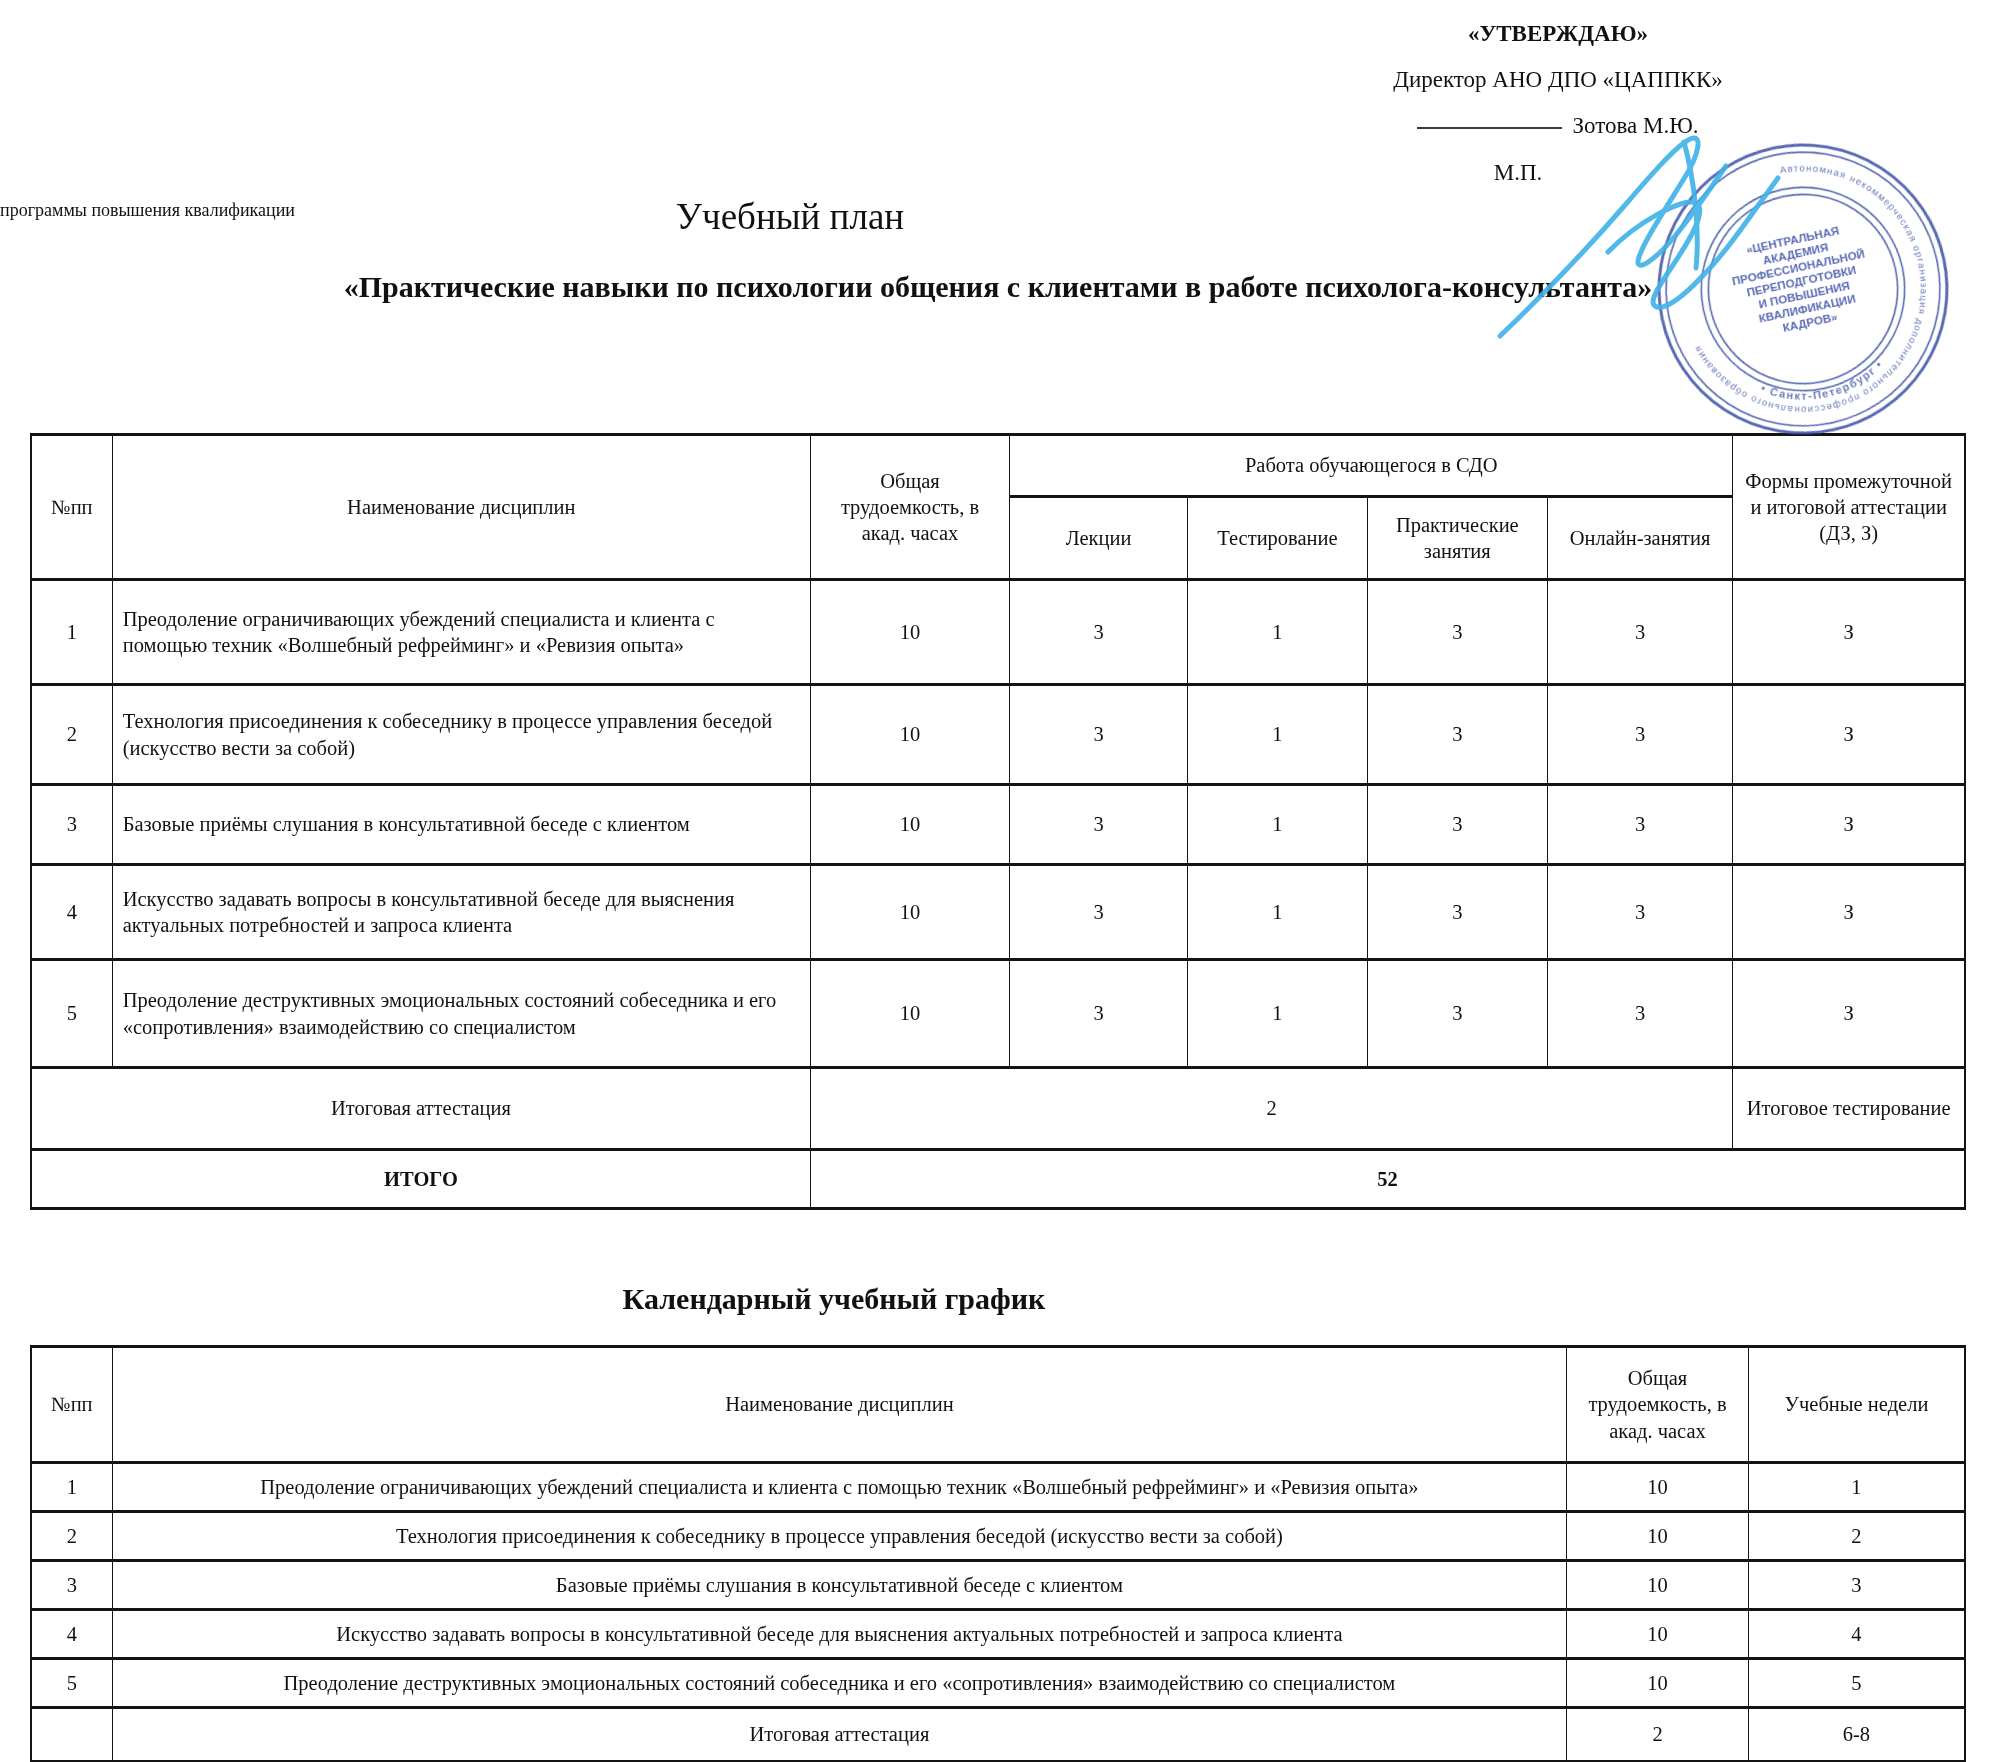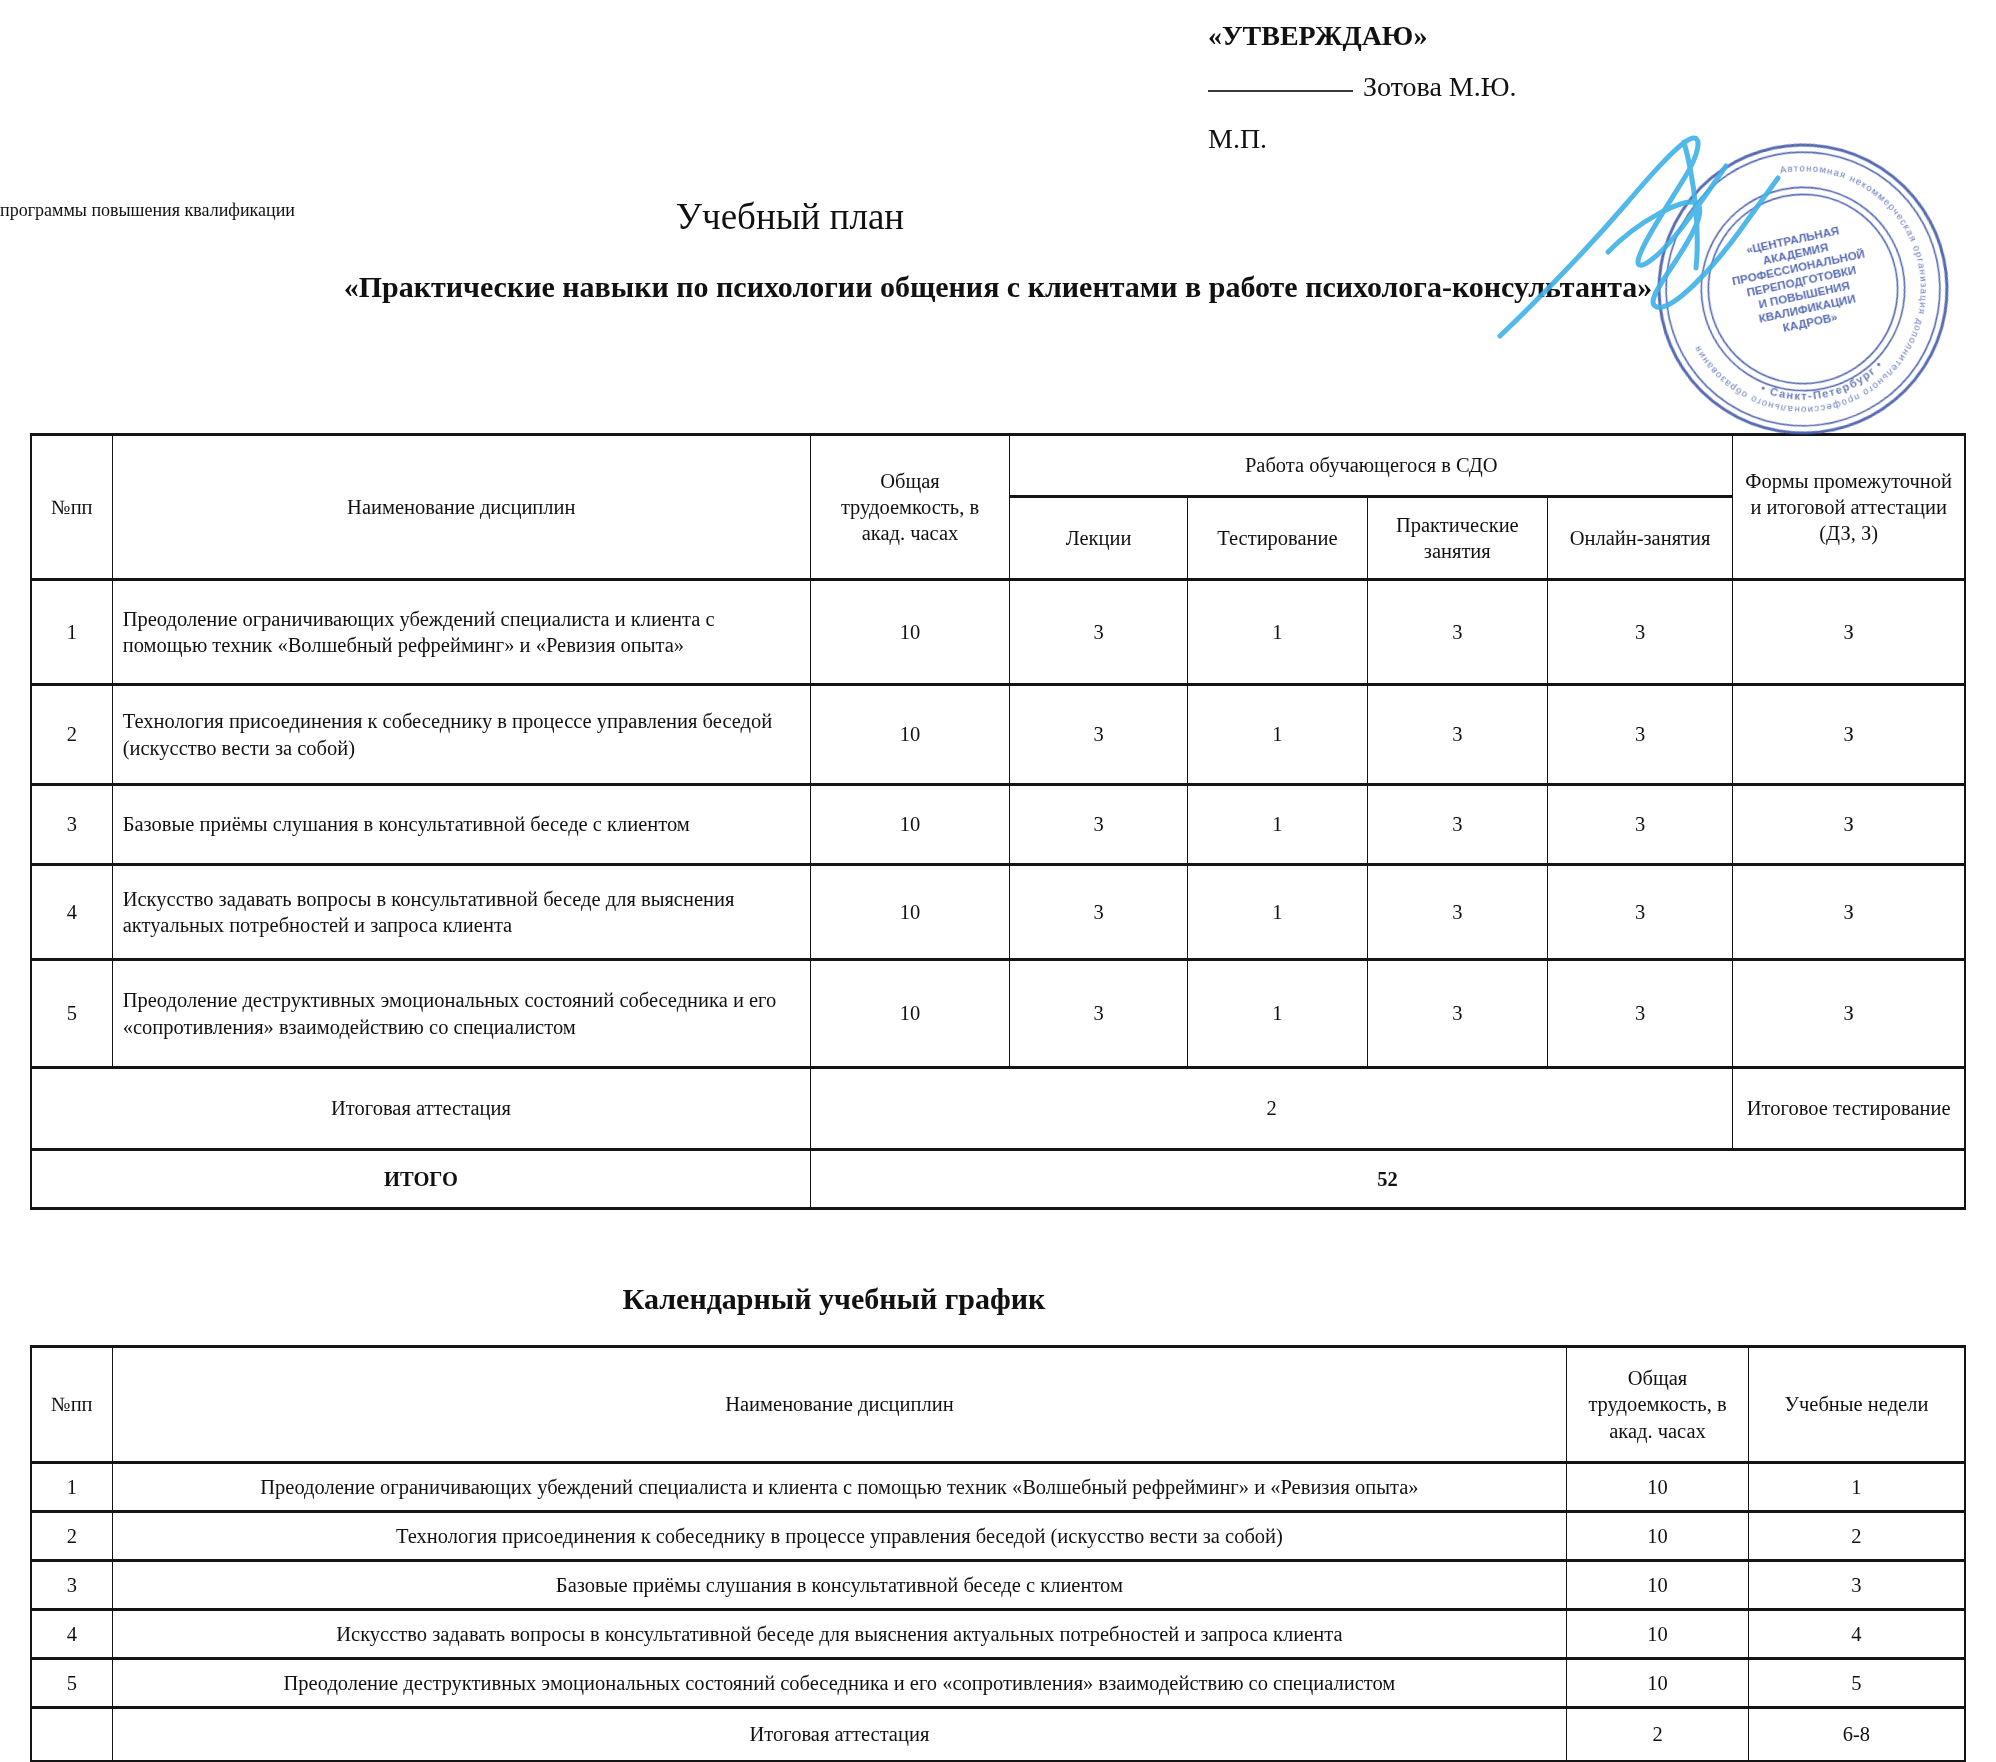"«УТВЕРЖДАЮ»" .approval { font-size: 28px -> 23px; text-align: left -> center }
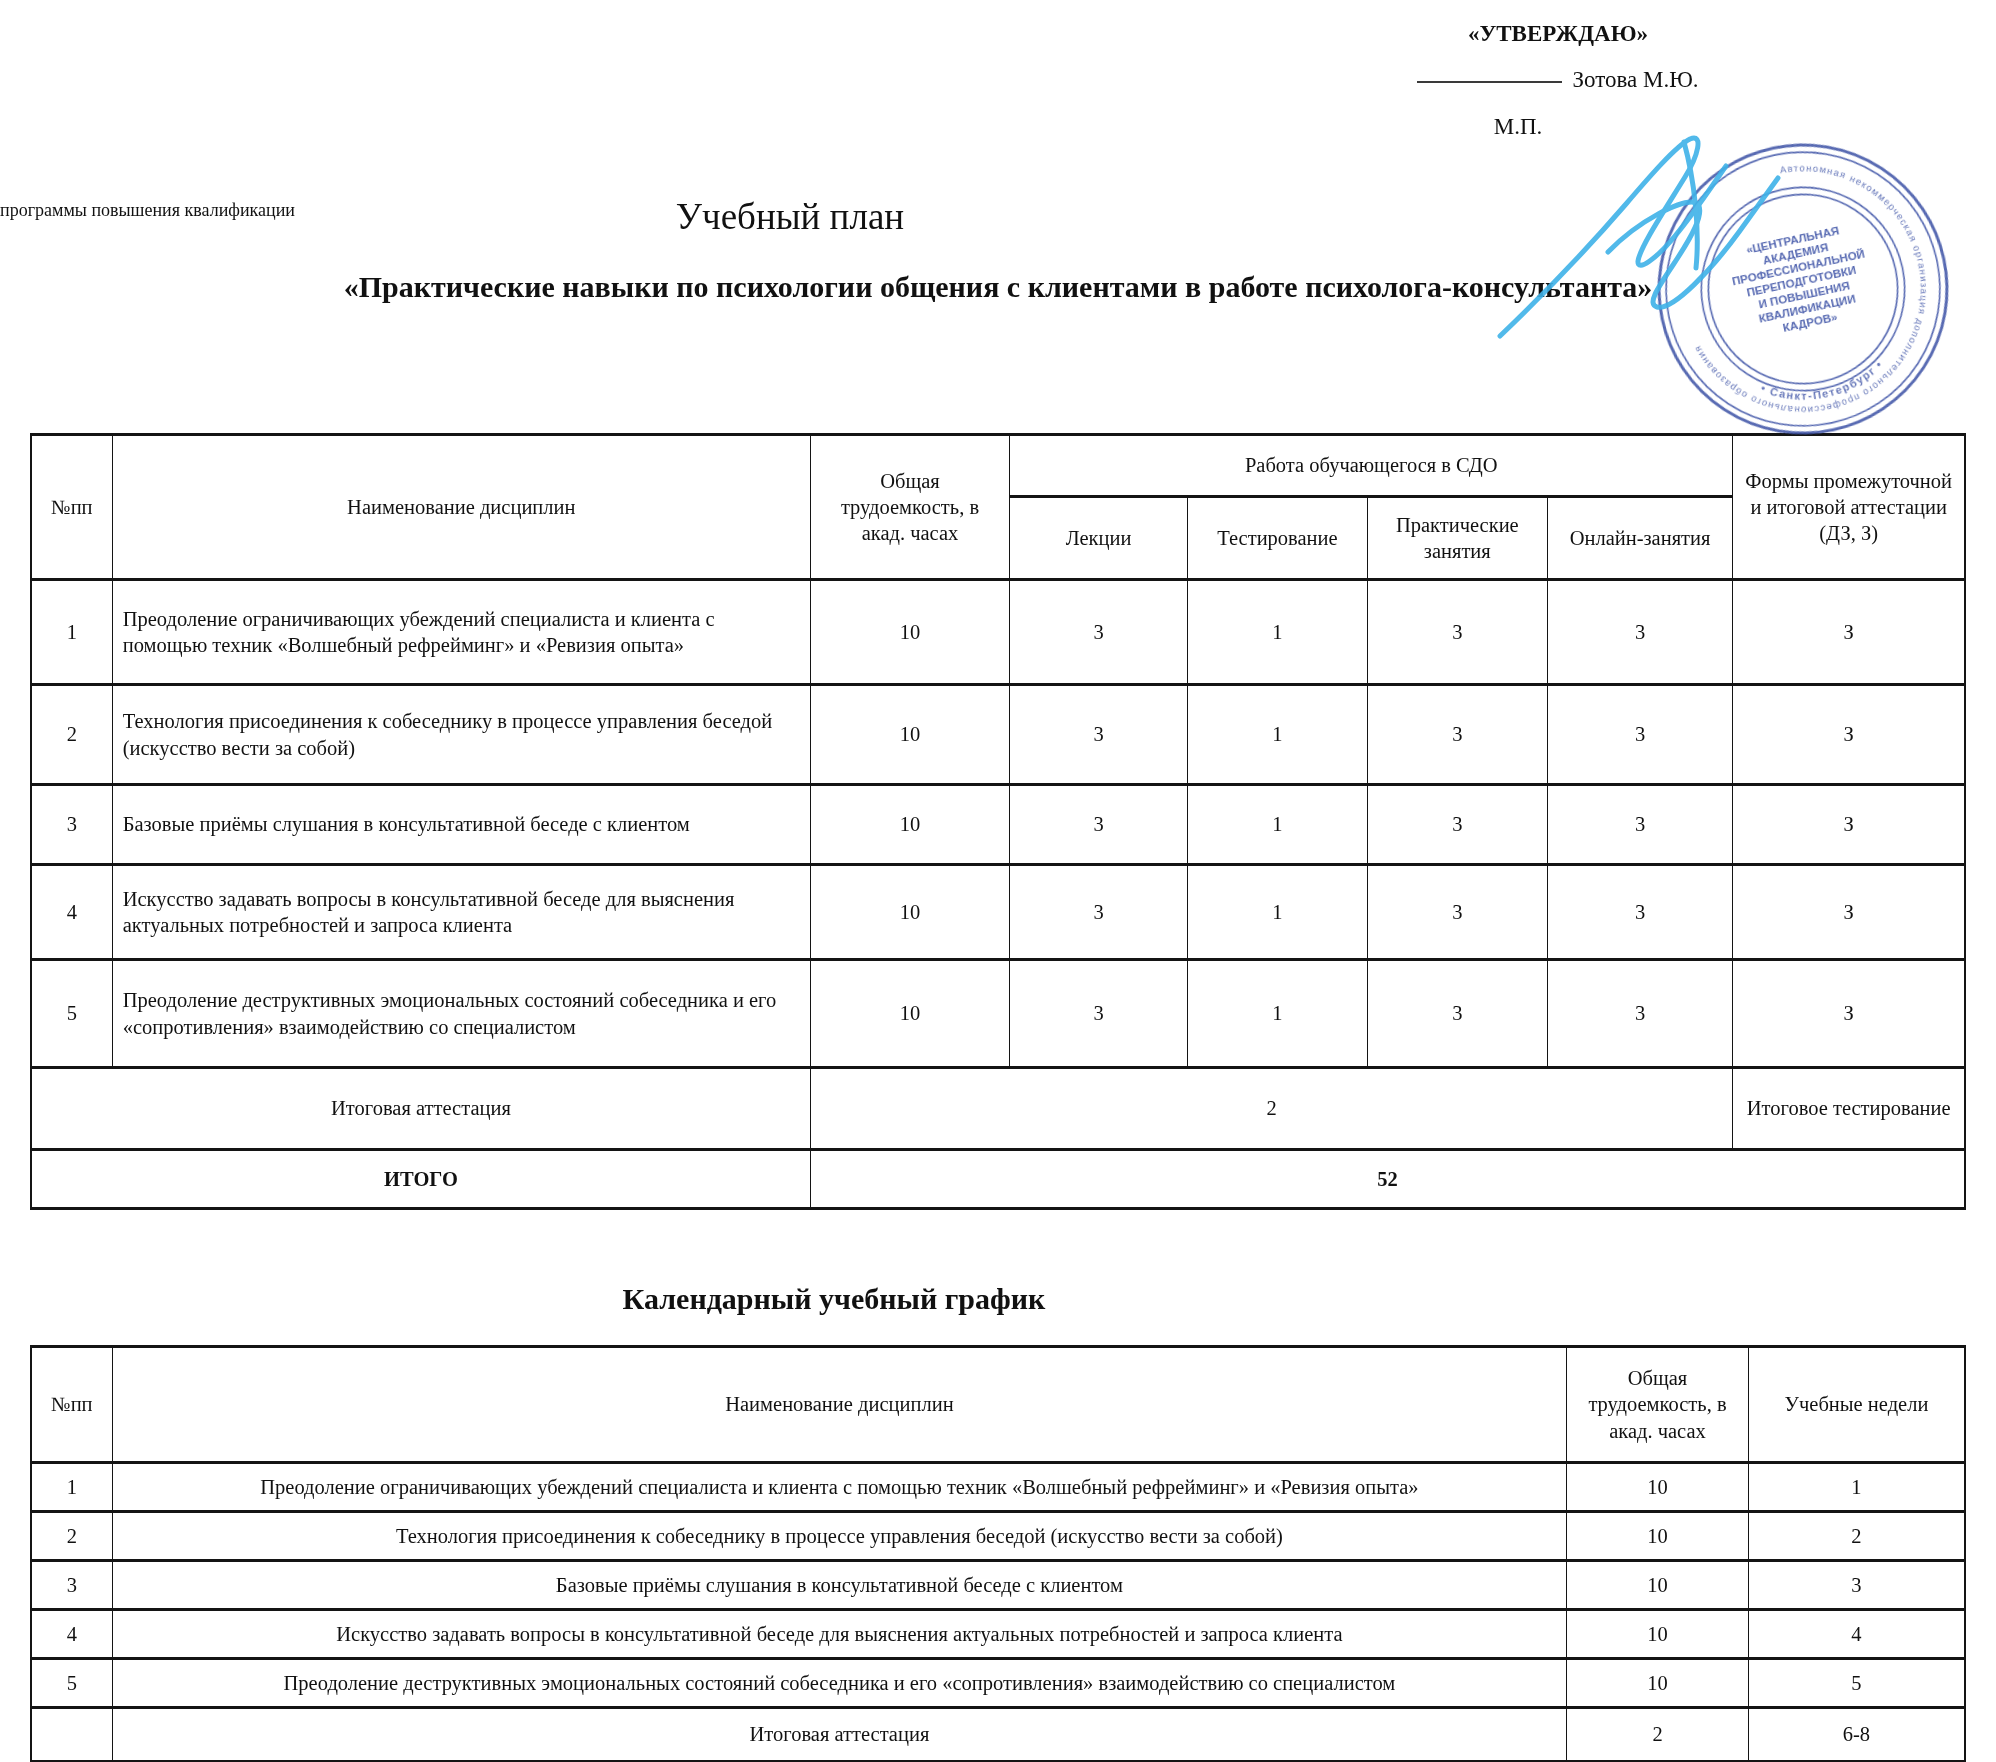"Директор АНО ДПО «ЦАППКК»" div.appr-row { html: none -> <div>Директор АНО ДПО «ЦАППКК»</div> }
